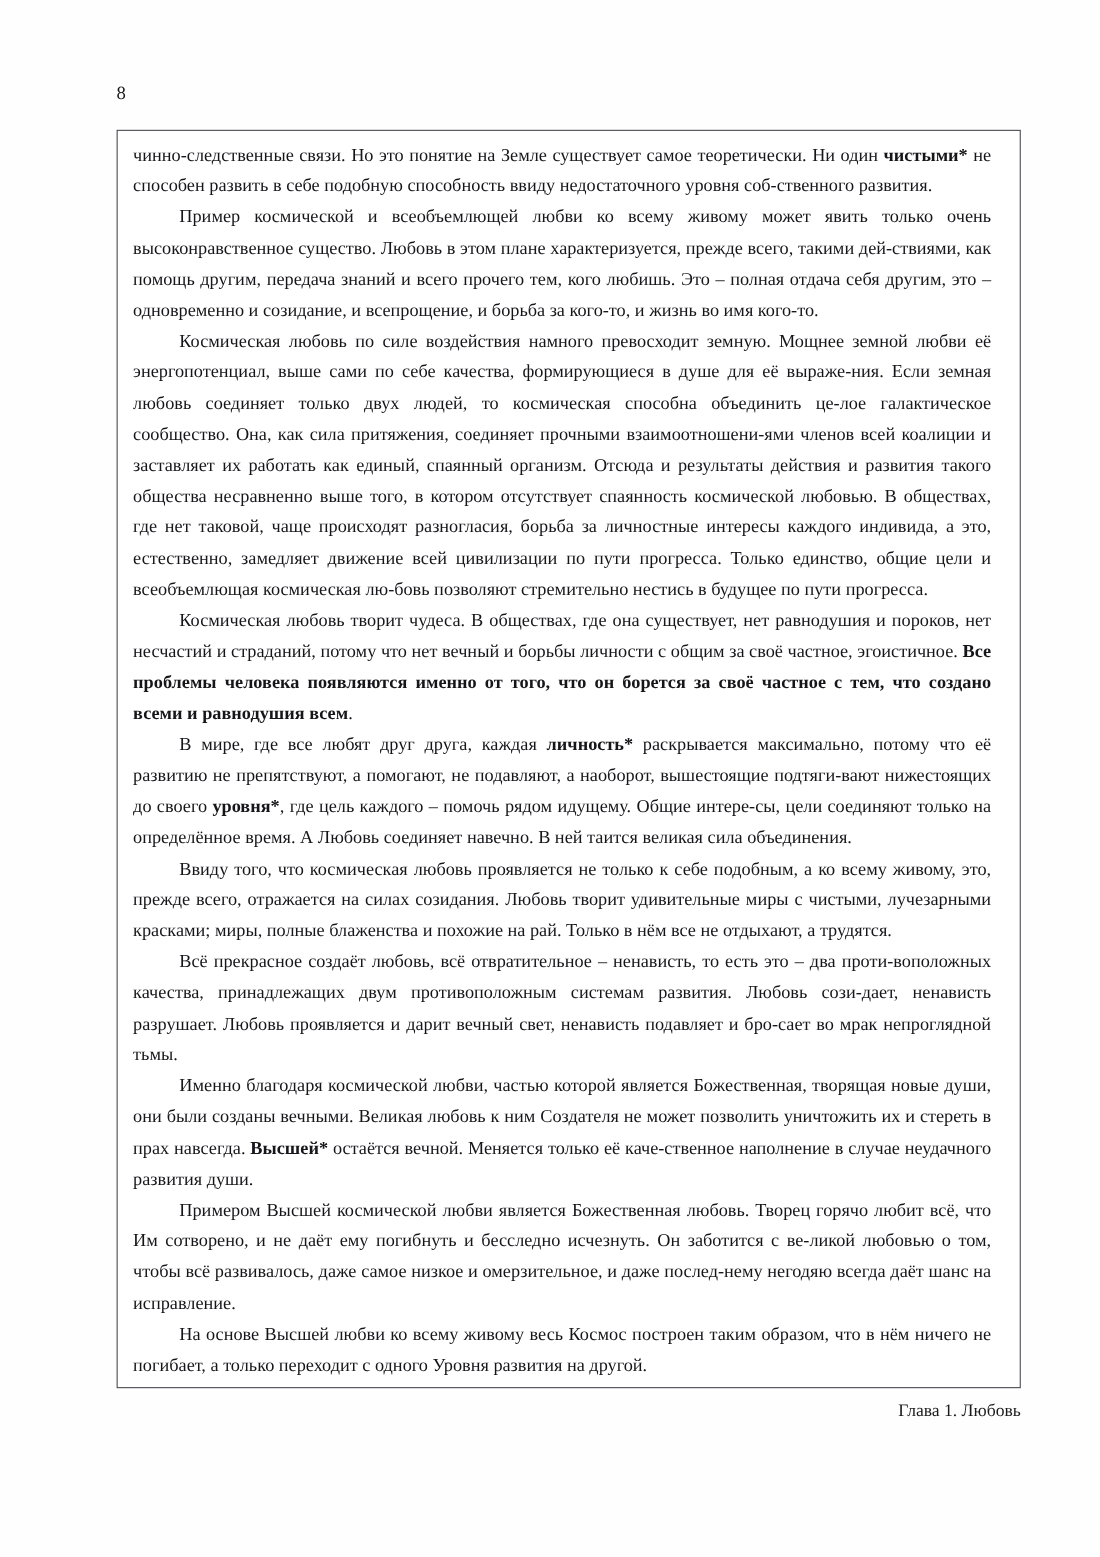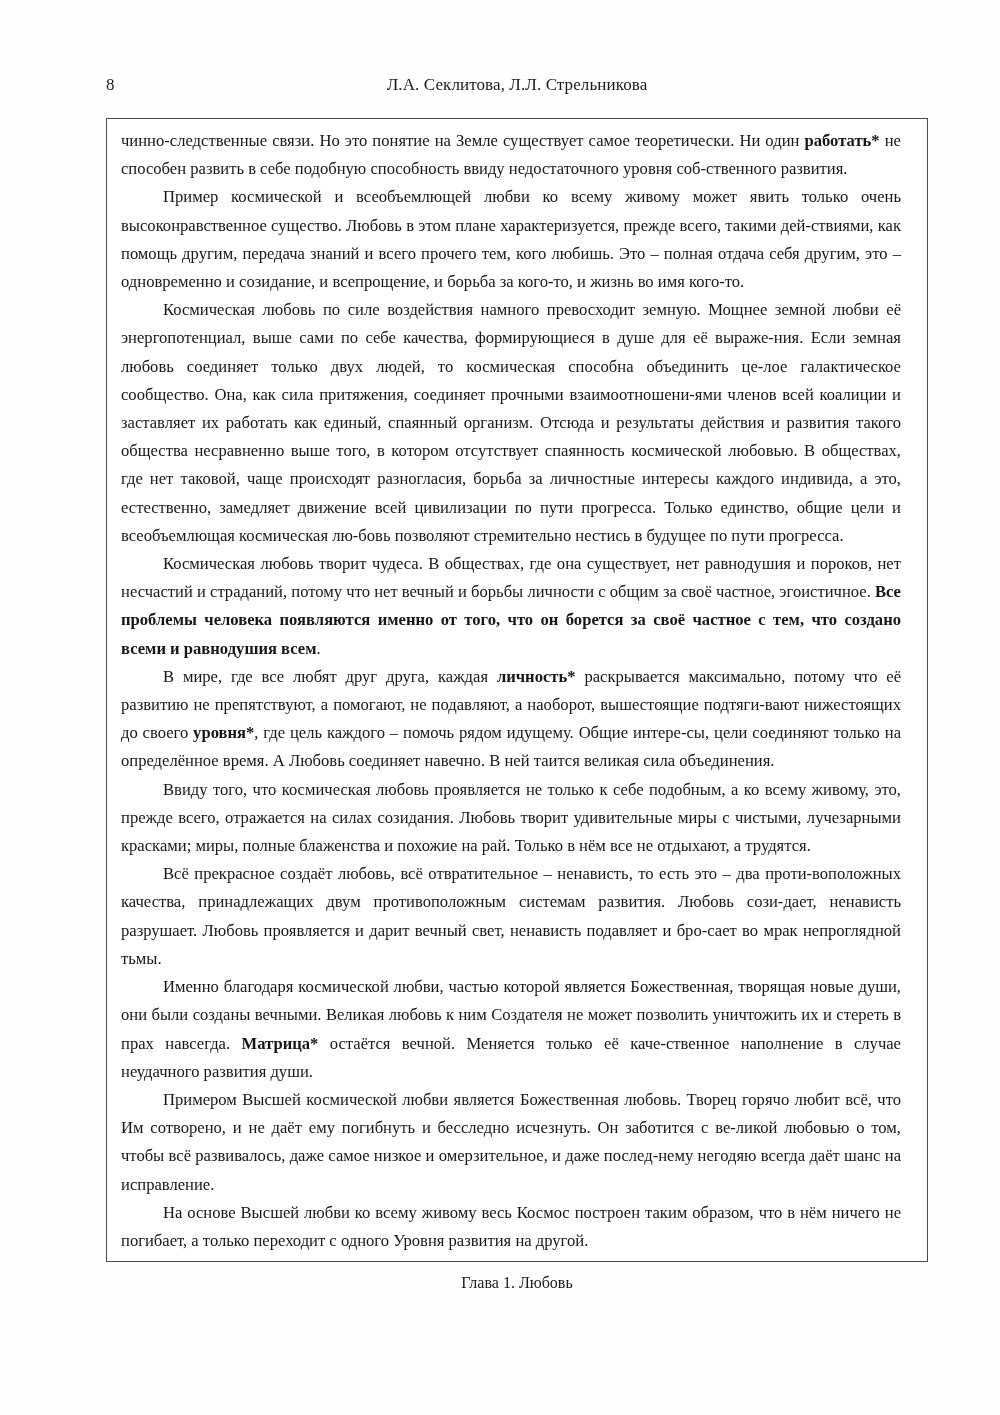"Л.А. Секлитова, Л.Л. Стрельникова" span.authors { html: <span>Л.А. Секлитова, Л.Л. Стрельникова</span> -> none }
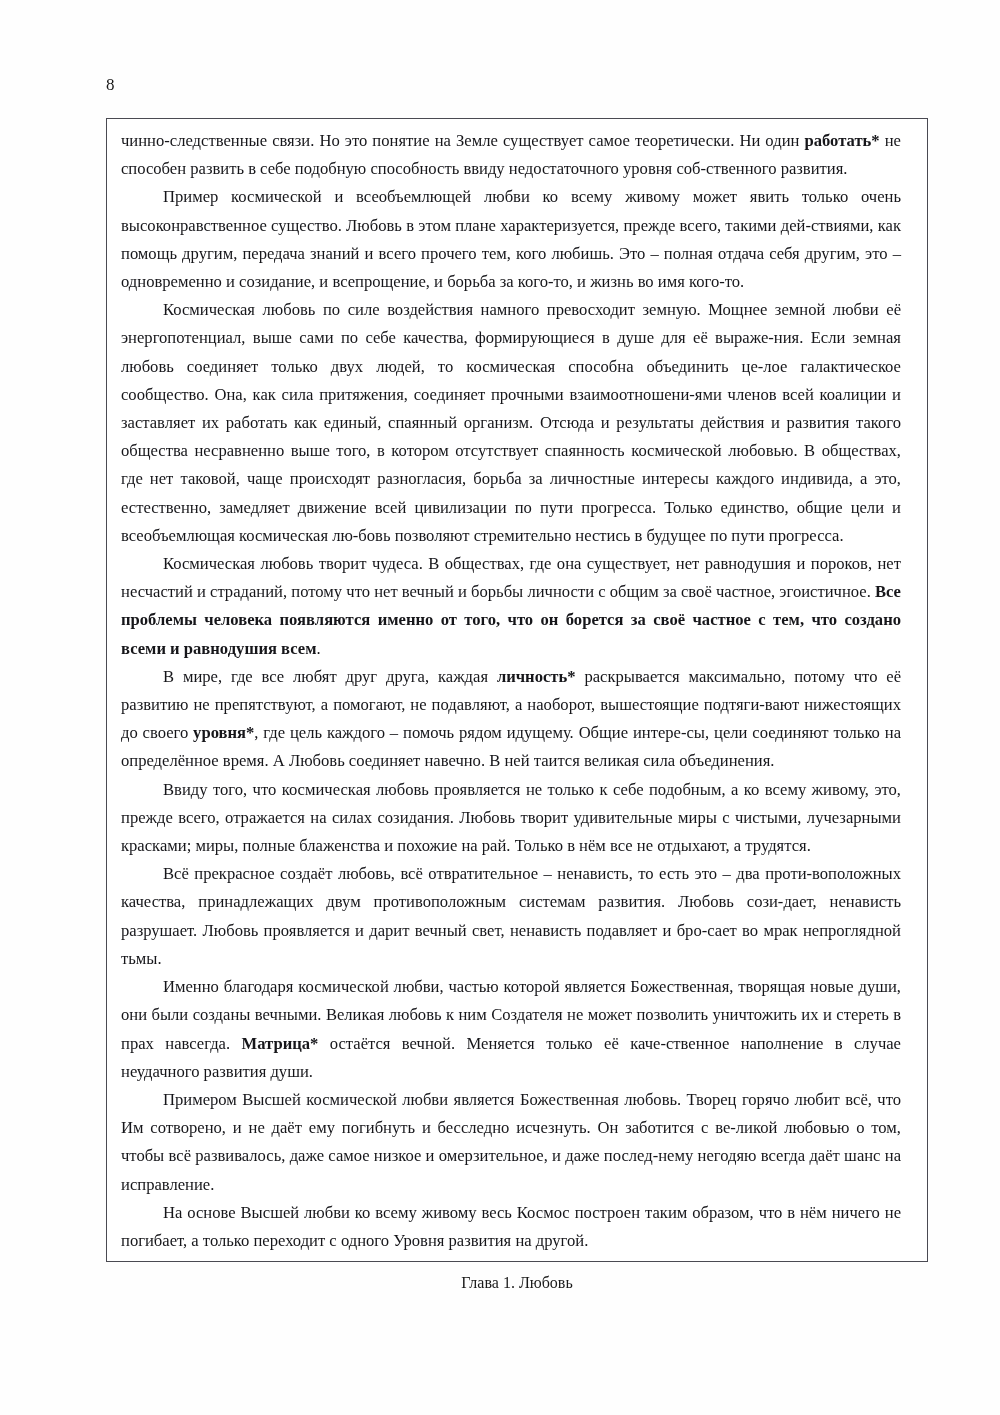"работать*" b { text: работать -> чистыми }
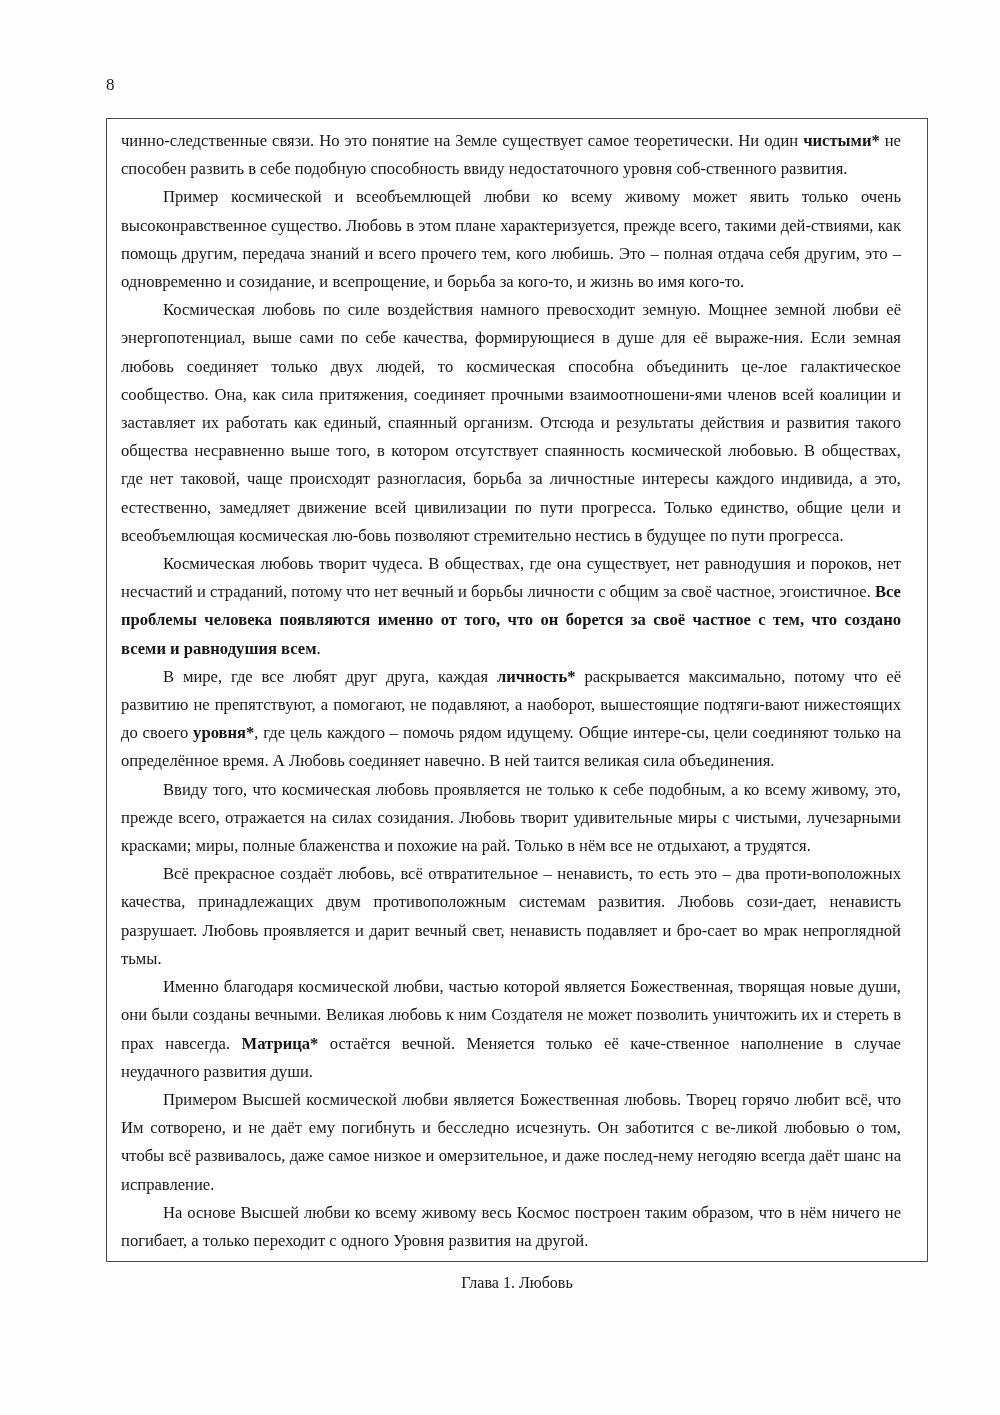"Матрица*" b { text: Матрица -> Высшей }
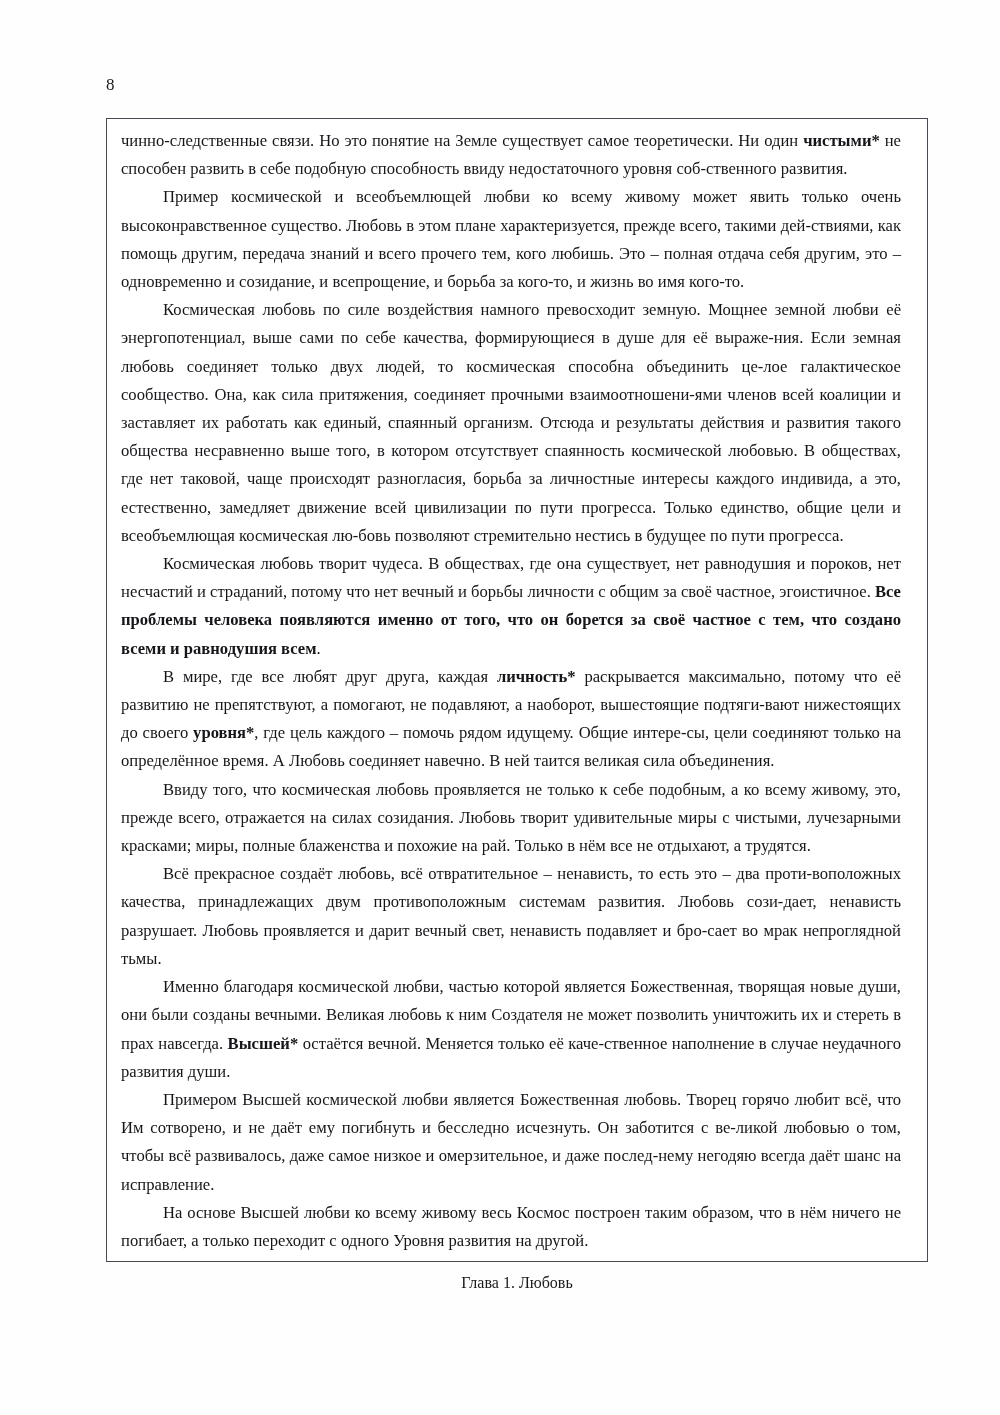"Глава 1. Любовь" .footer { text-align: center -> right }
